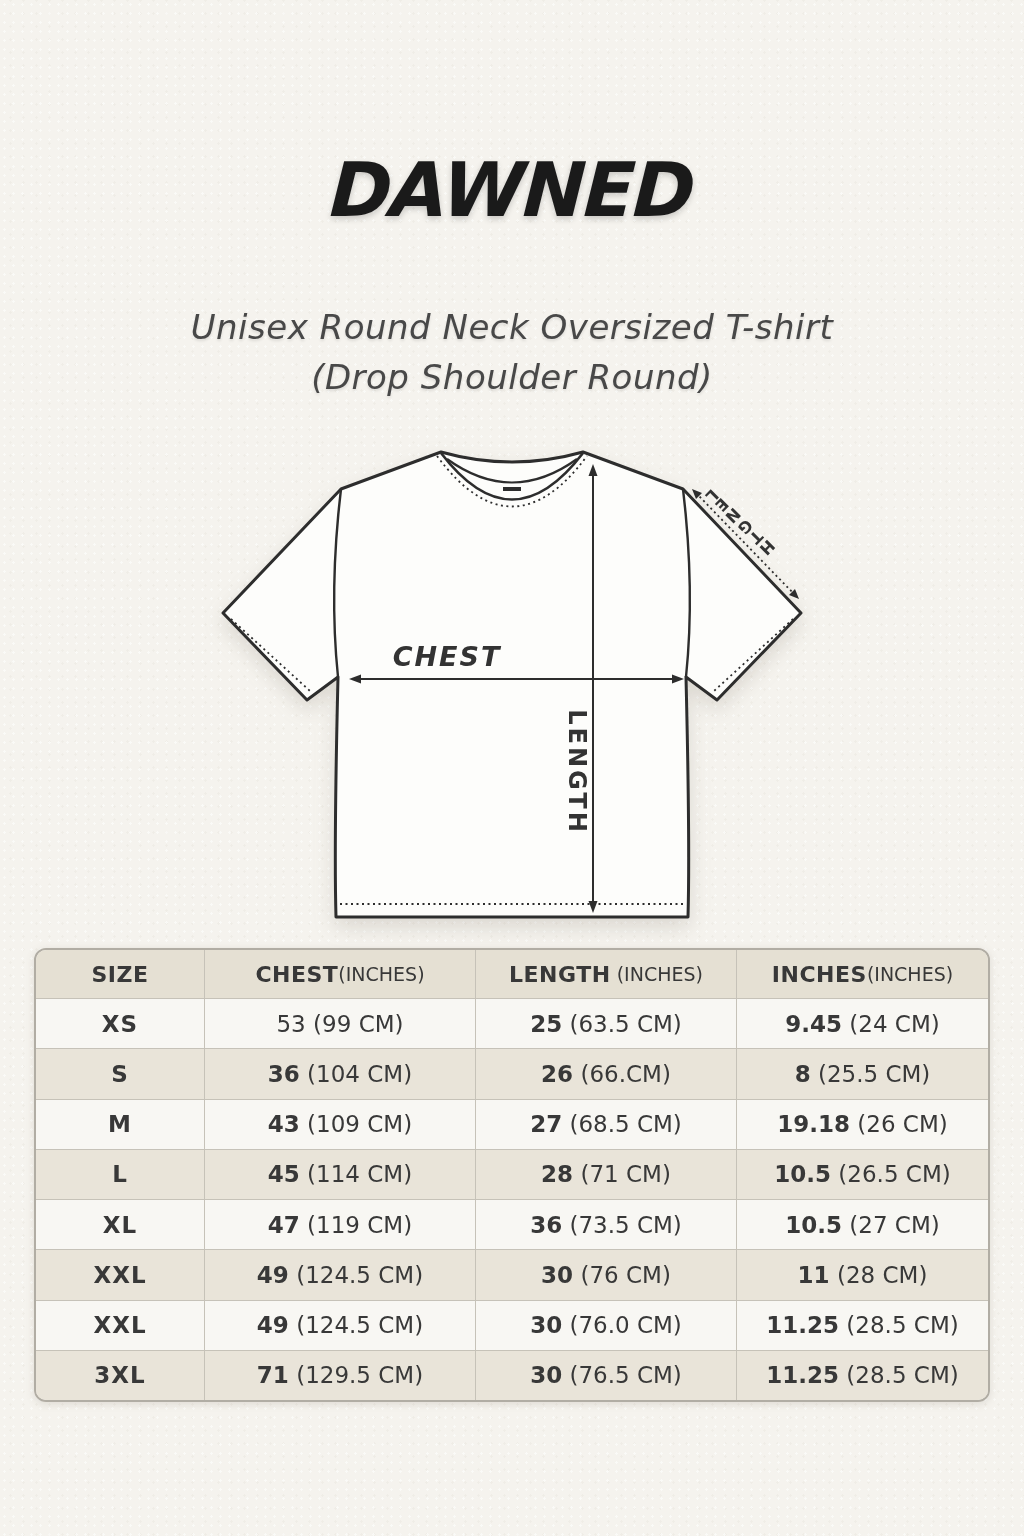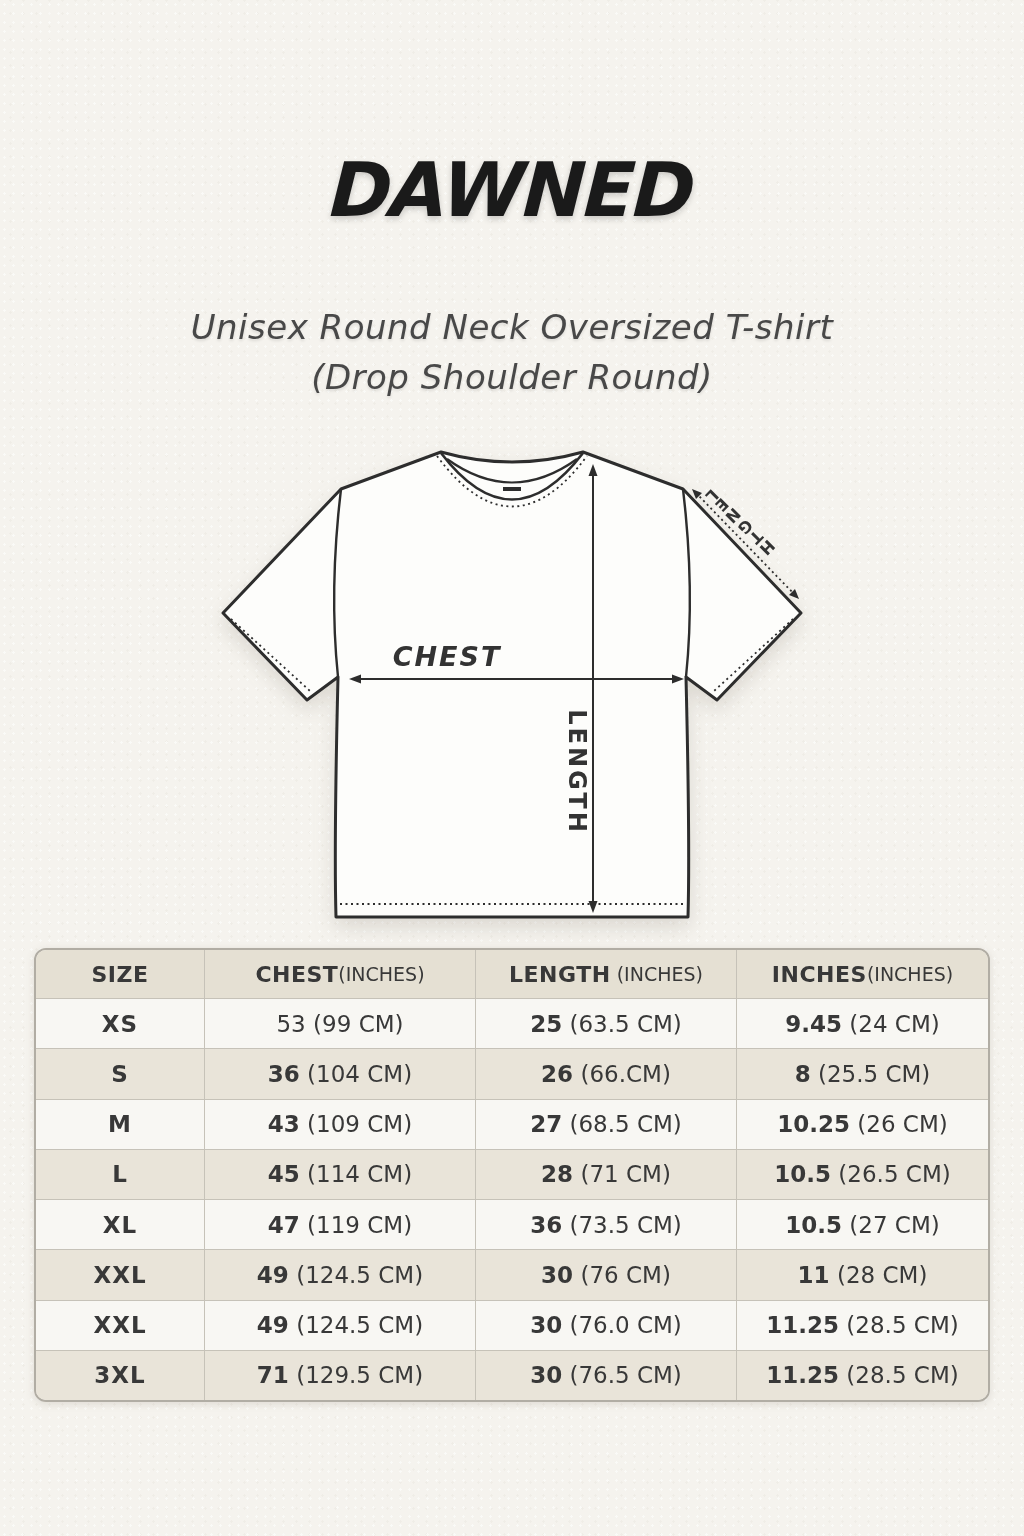"10.25" span.b { text: 10.25 -> 19.18 }
